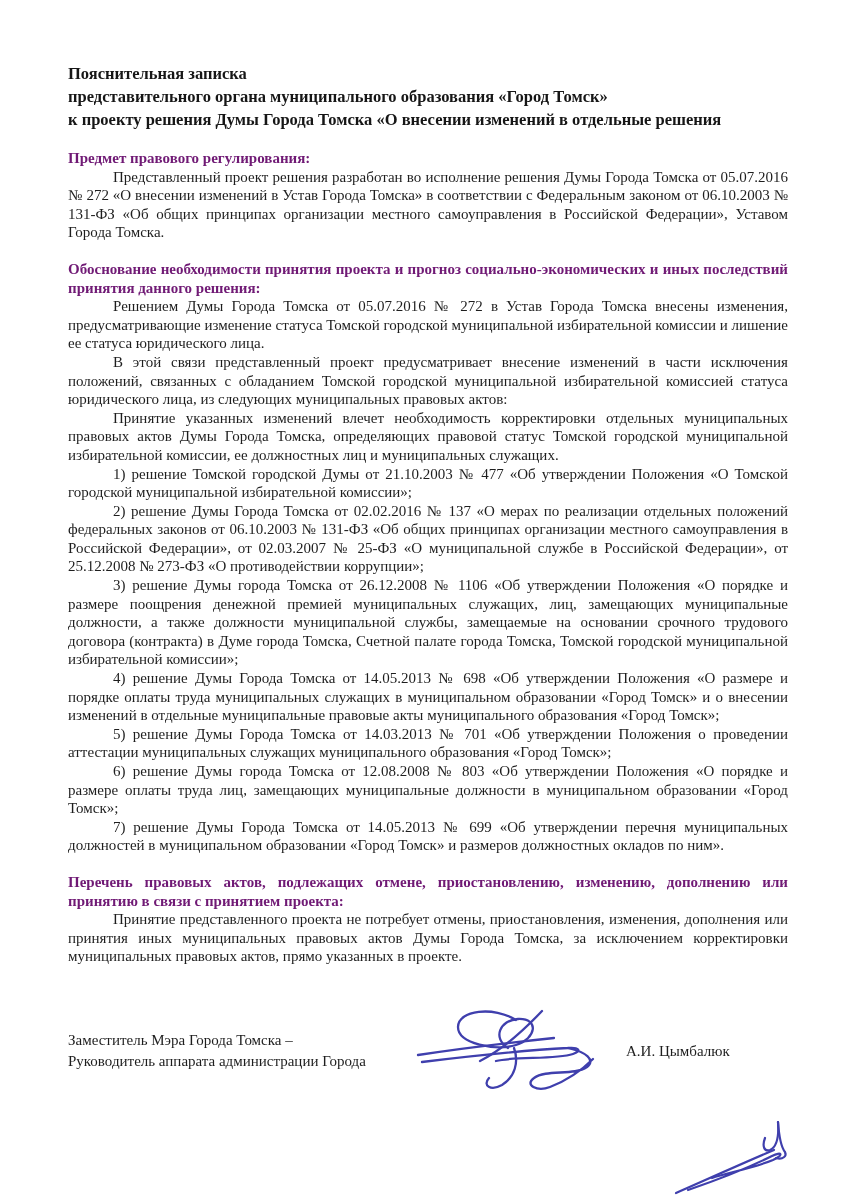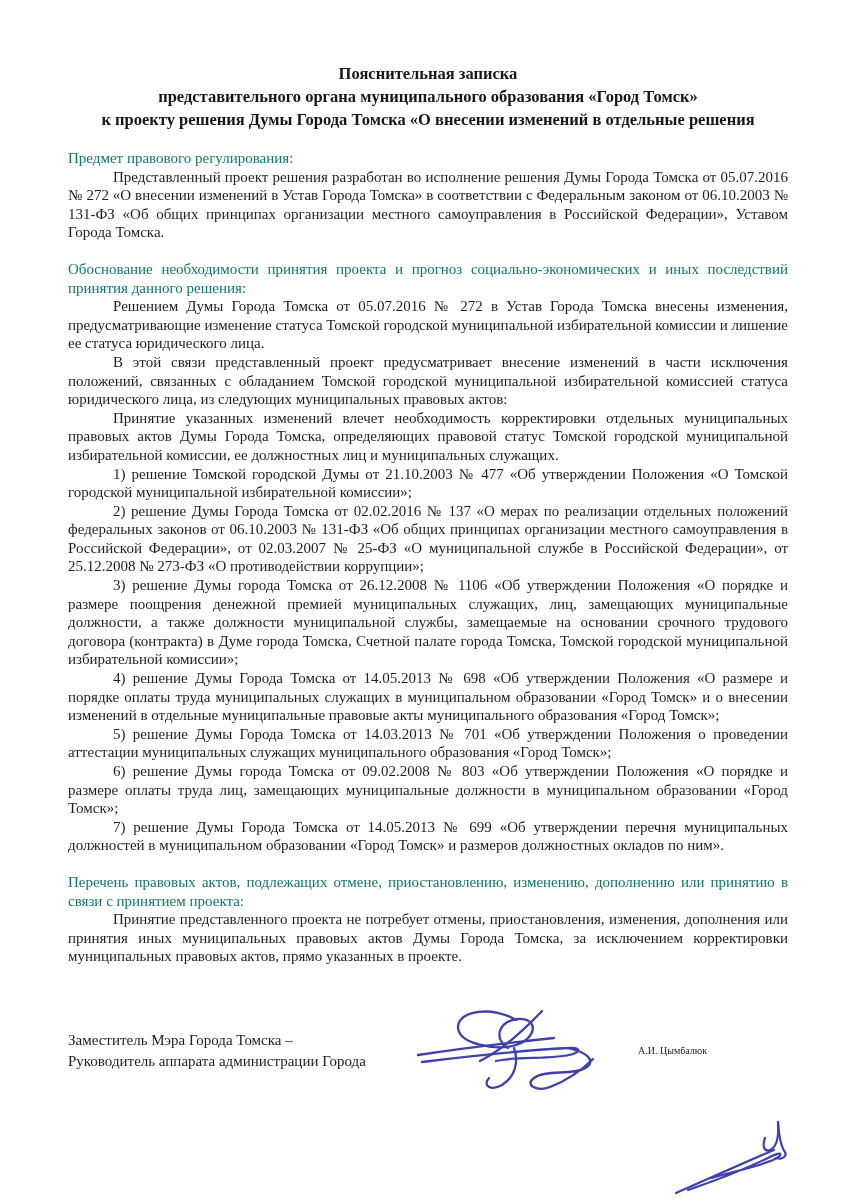"Пояснительная записка" .title-block { text-align: center -> left }
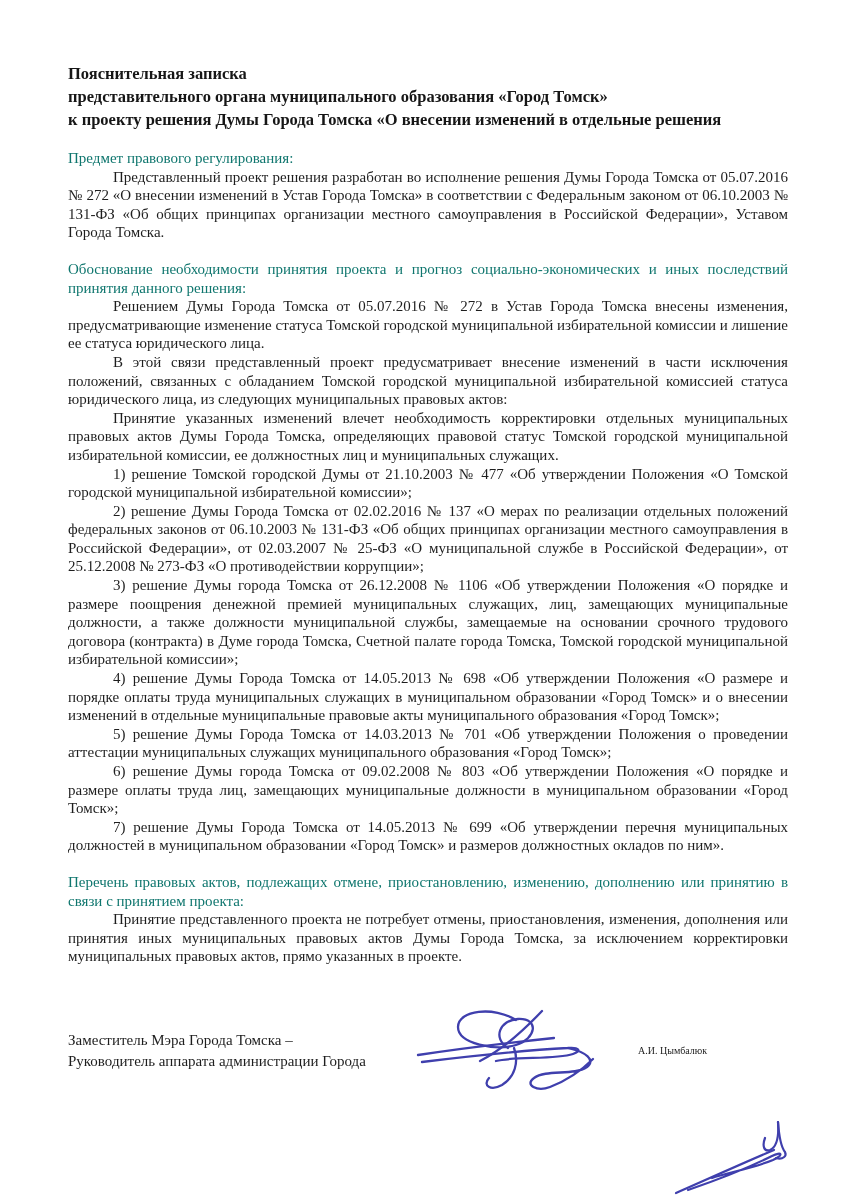"Предмет правового регулирования:" .section-heading { color: #0f766e -> #701a75; font-weight: normal -> bold }
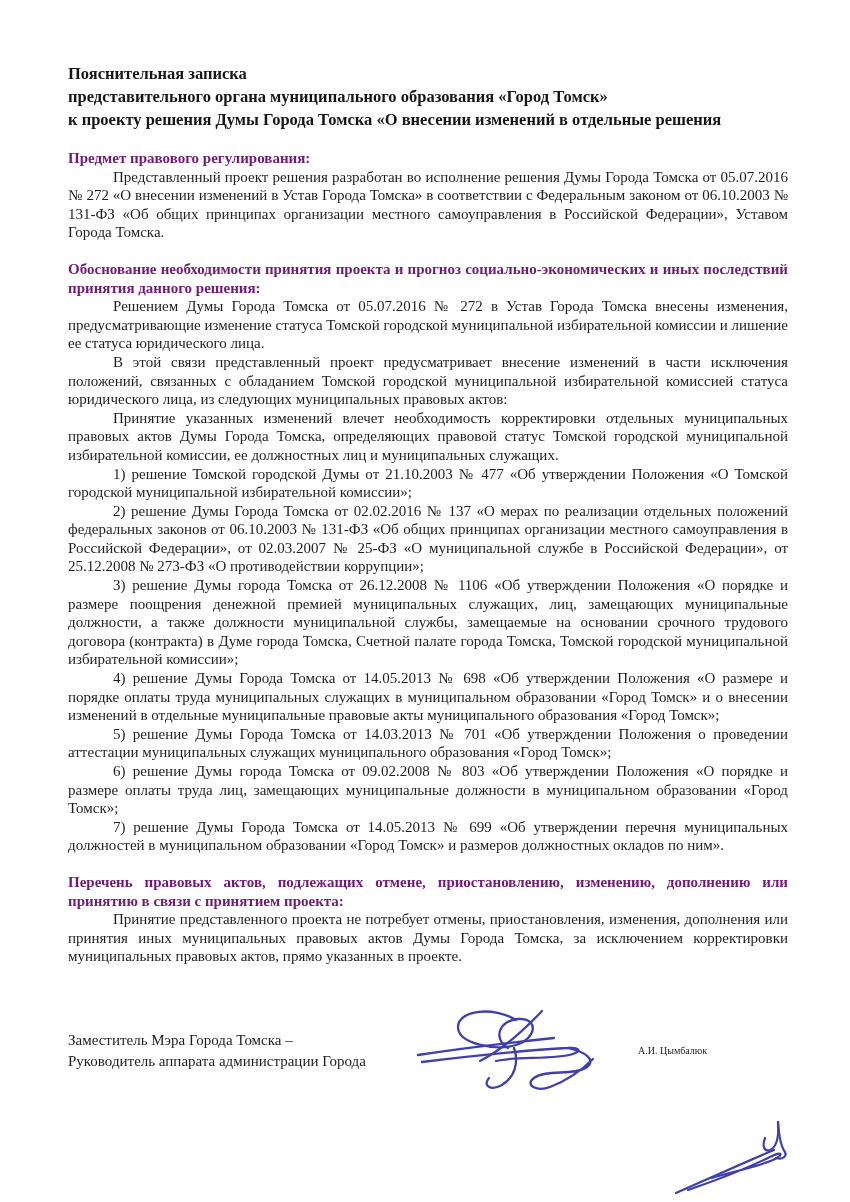"6) решение Думы города Томска" p.para { text: 09.02.2008 -> 12.08.2008 }
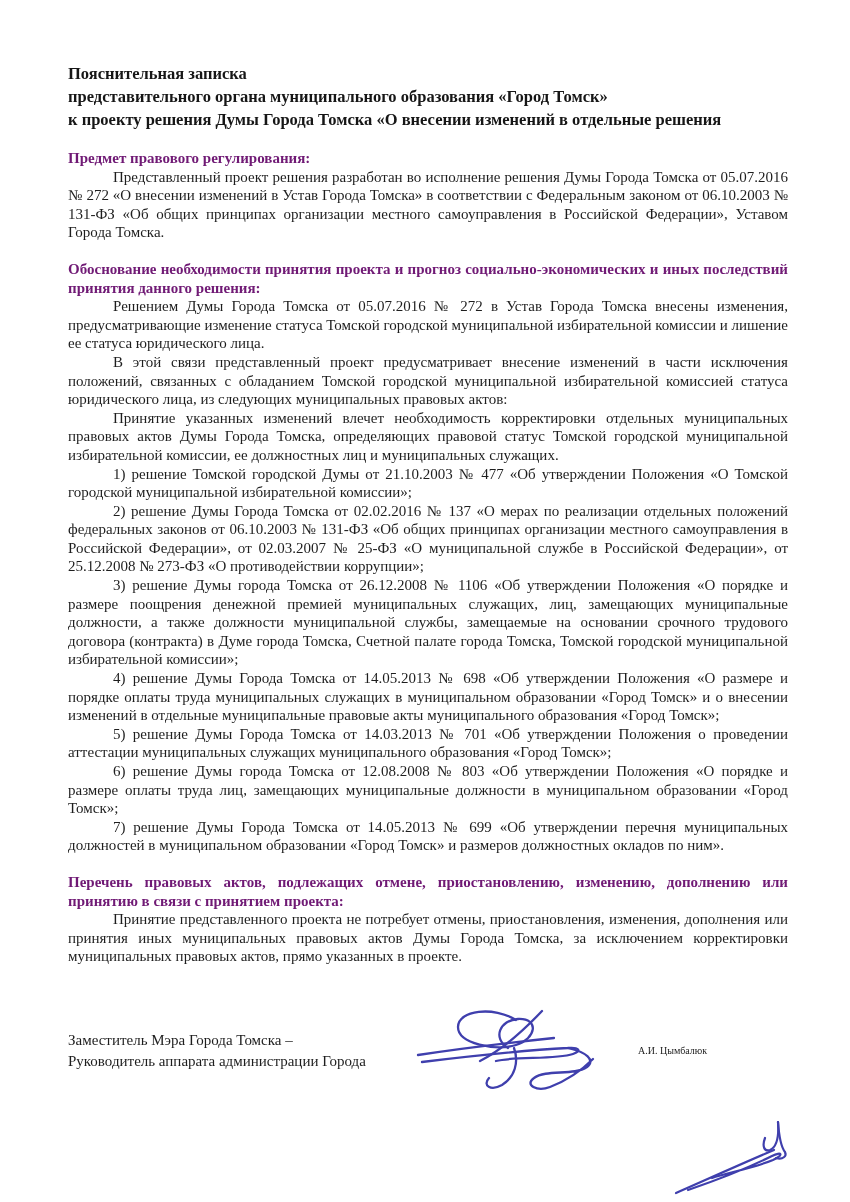"А.И. Цымбалюк" .sig-name { font-size: 10px -> 15px; margin-left: 12px -> none }
